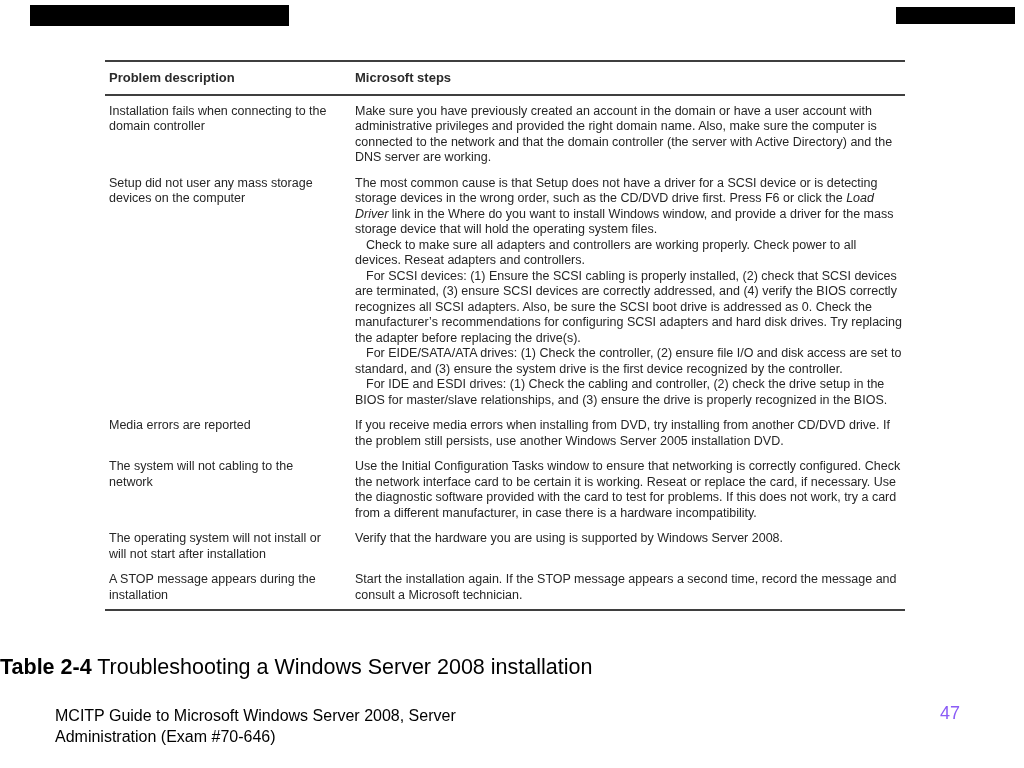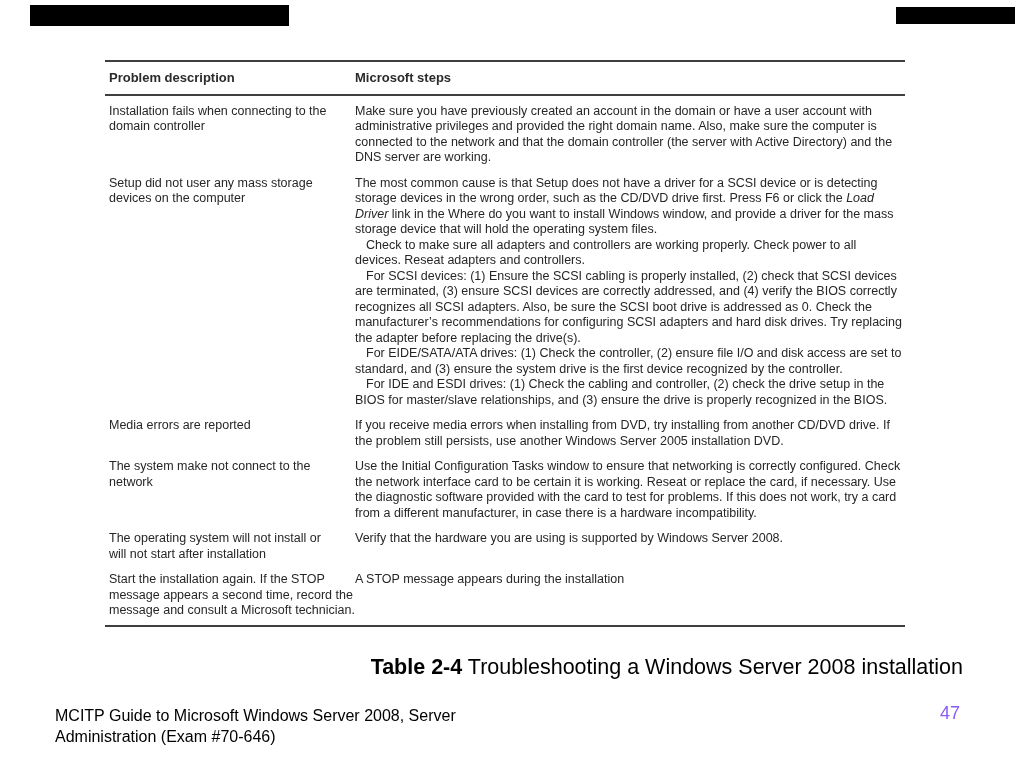"The system make not connect" div.cell { text: make not connect -> will not cabling }
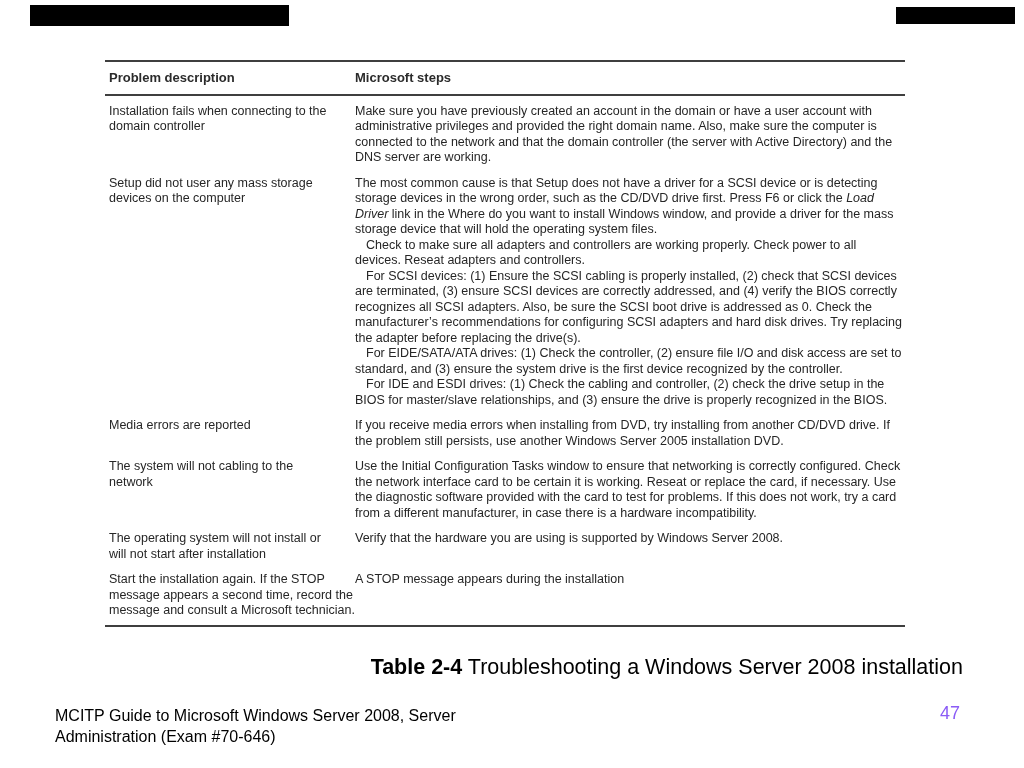"Start the installation again. If" div.cell { order: before "A STOP message appears during" -> after "A STOP message appears during" }
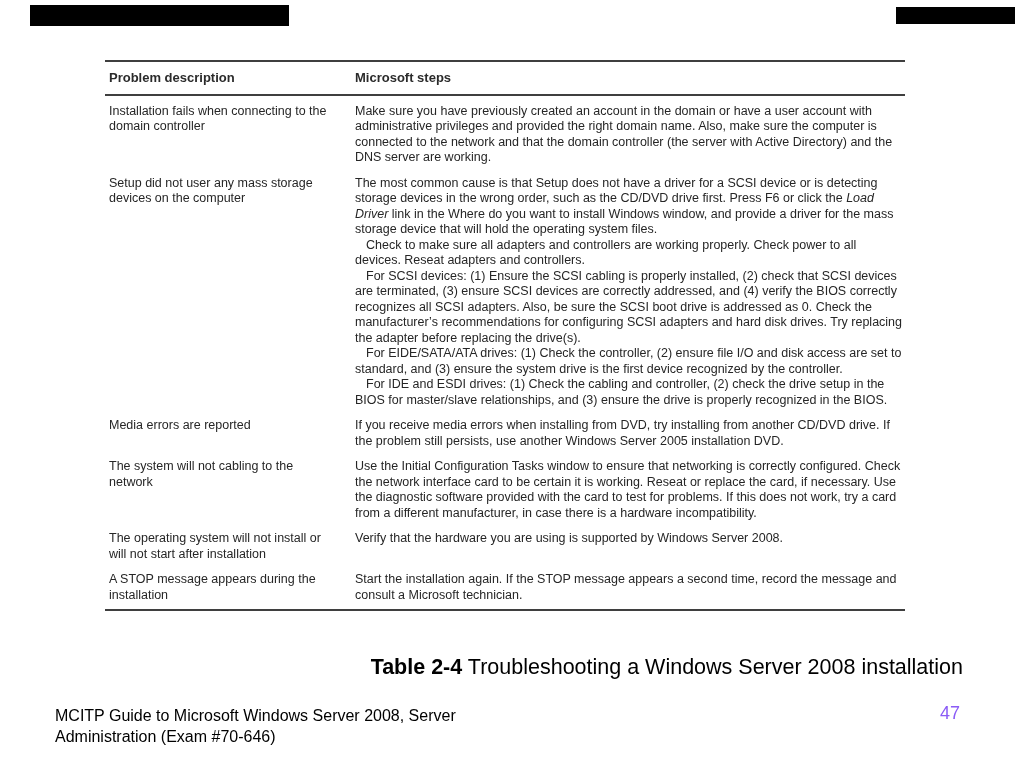"Table 2-4 Troubleshooting a Windows" .caption { text-align: right -> left }
